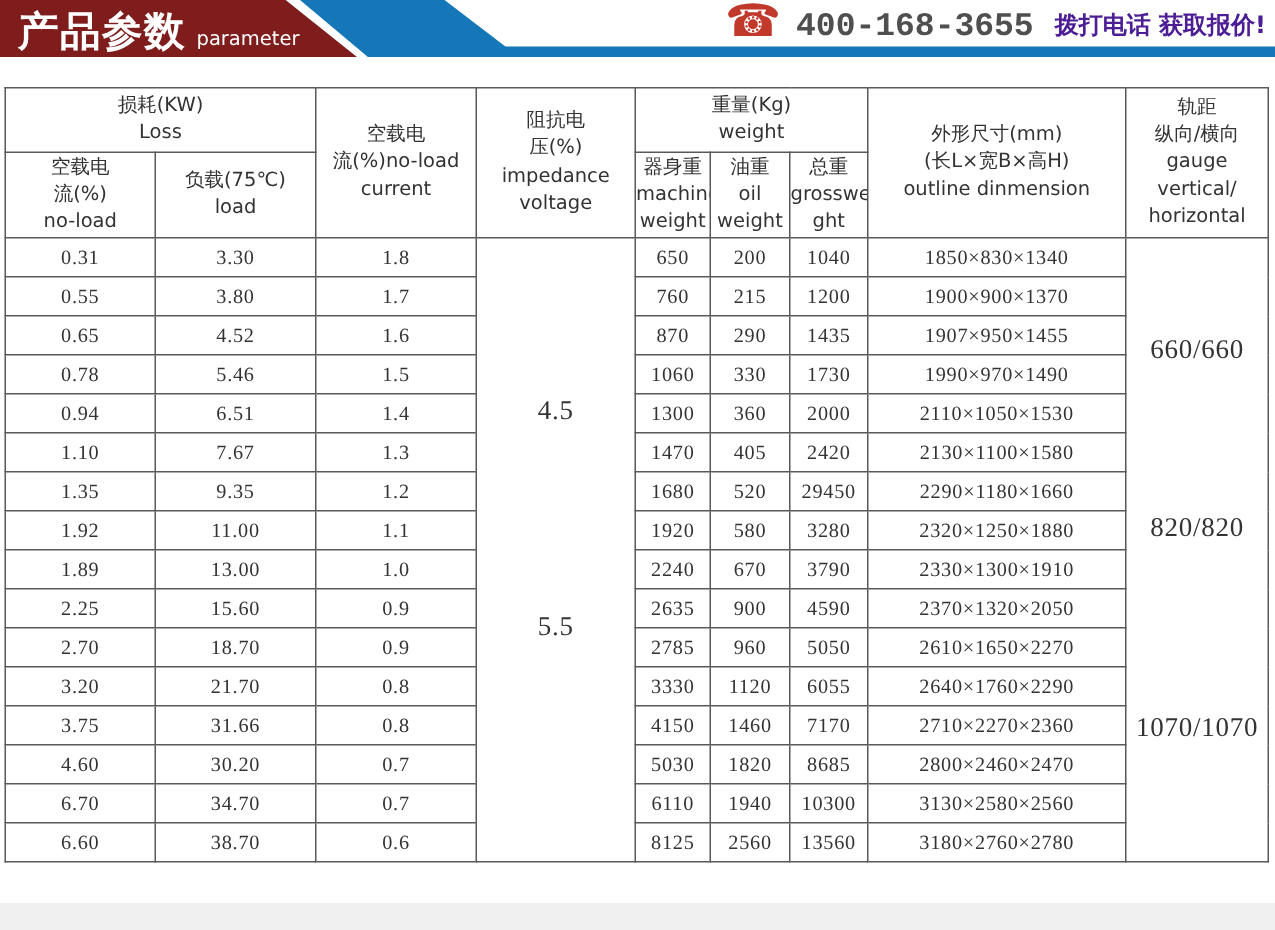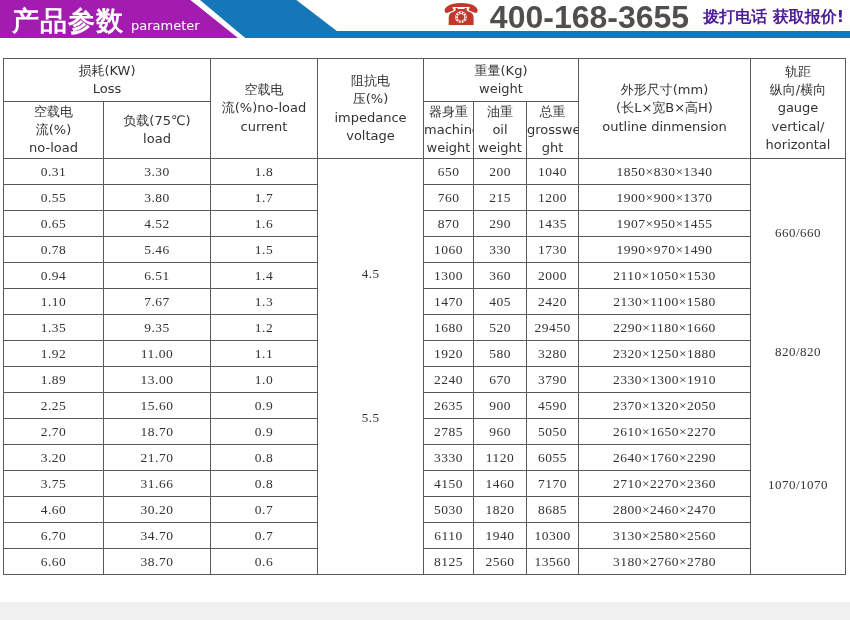"产品参数" .banner-main { background: #a21caf -> #7f1d1d }
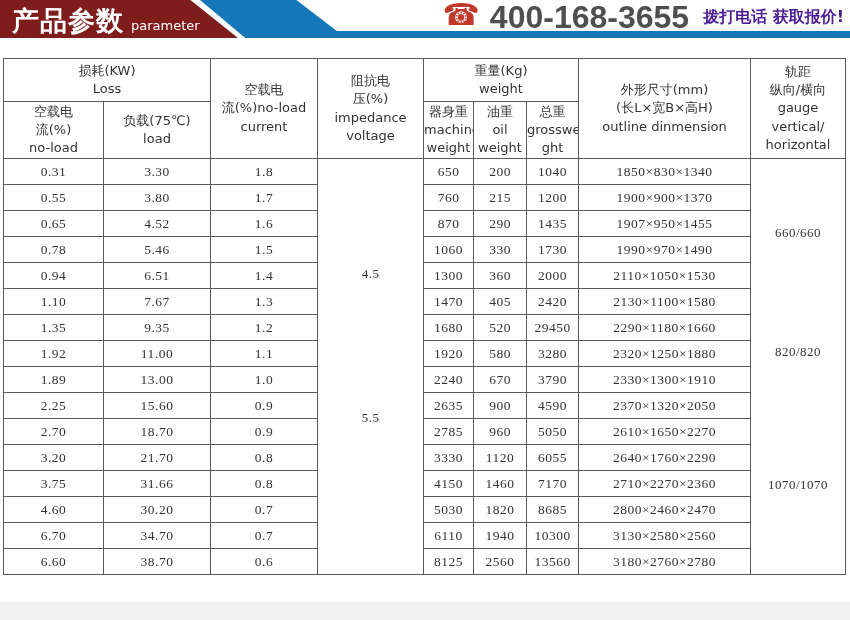"400-168-3655" .phone-number { font-family: Liberation Sans, sans-serif -> Liberation Mono, monospace; font-size: 32px -> 22px }
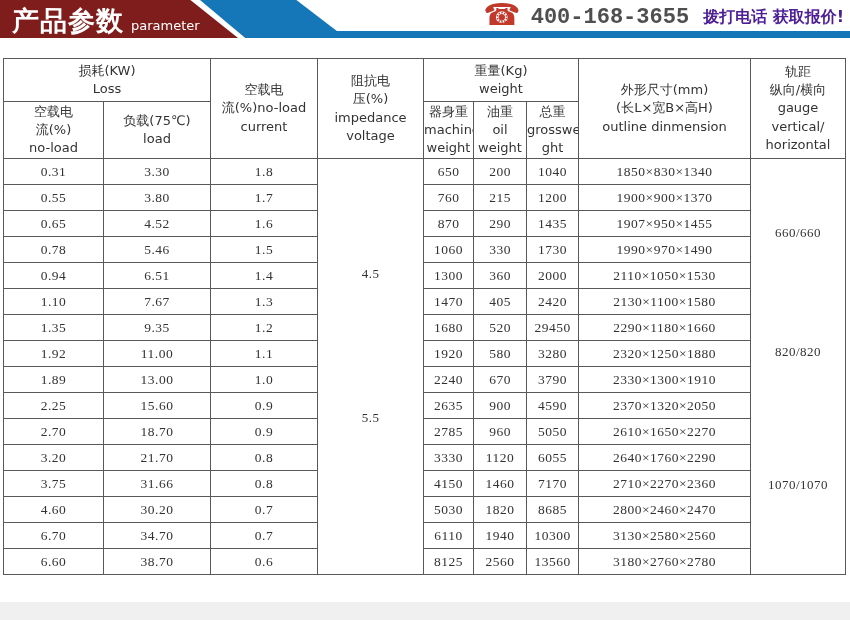"660/660" .marker { font-size: 13px -> 18px }
